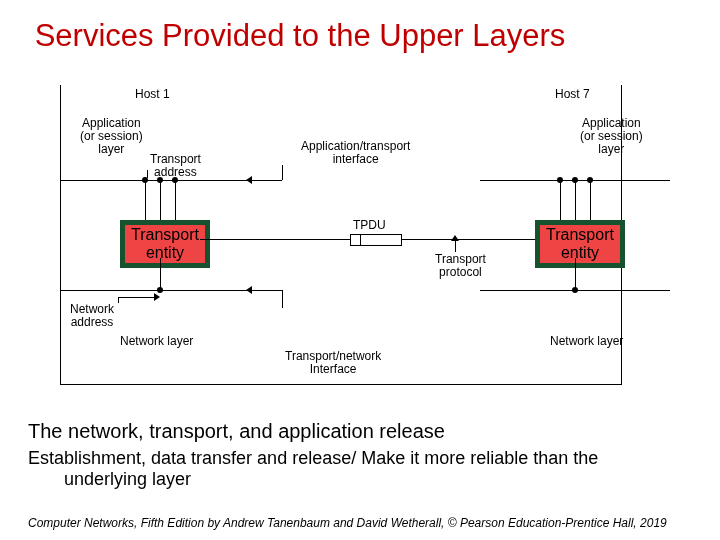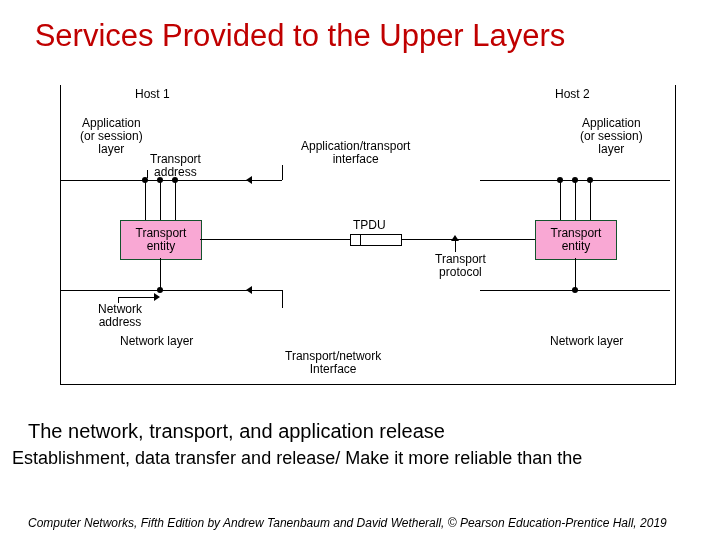"Host 1" .diagram { width: 616px -> 562px }
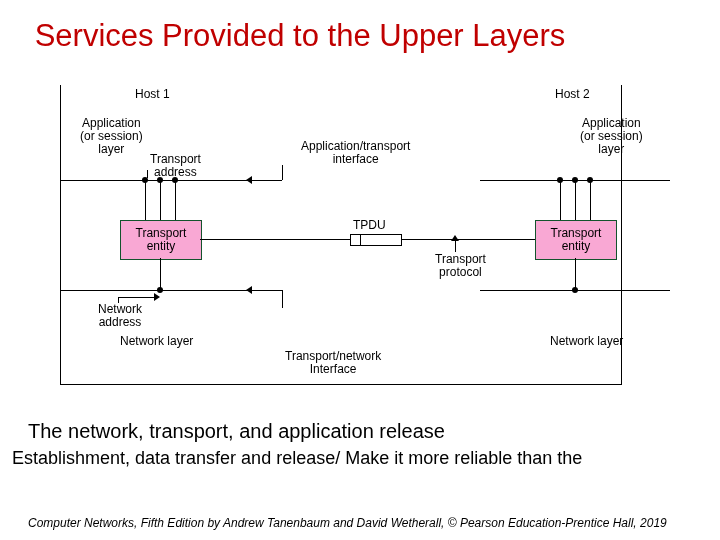"Host 2" div.dlabel { text: 2 -> 7 }
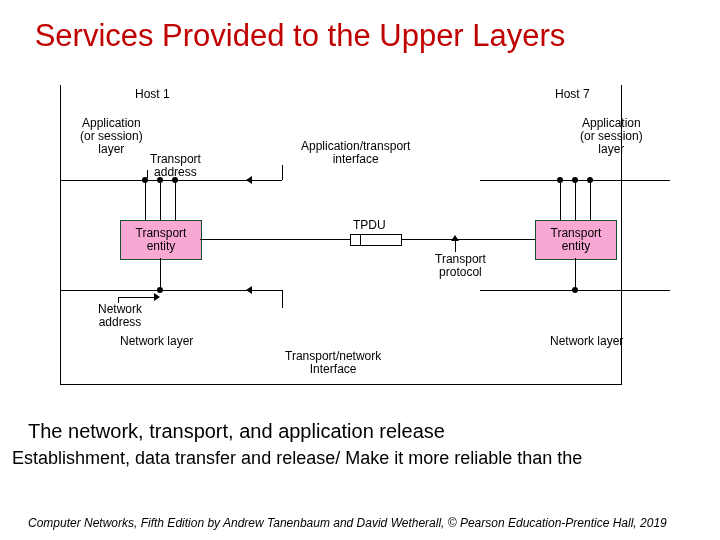"Transport entity" .box { background: #f9a8d4 -> #ef4444; border: 1px solid #14532d -> 5px solid #14532d; font-size: 12px -> 16px }
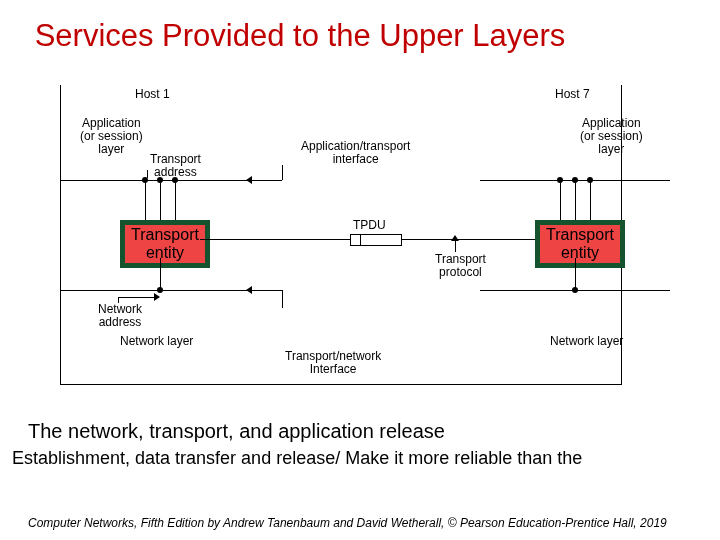"Network" div.dlabel { margin-left: 28px -> none }
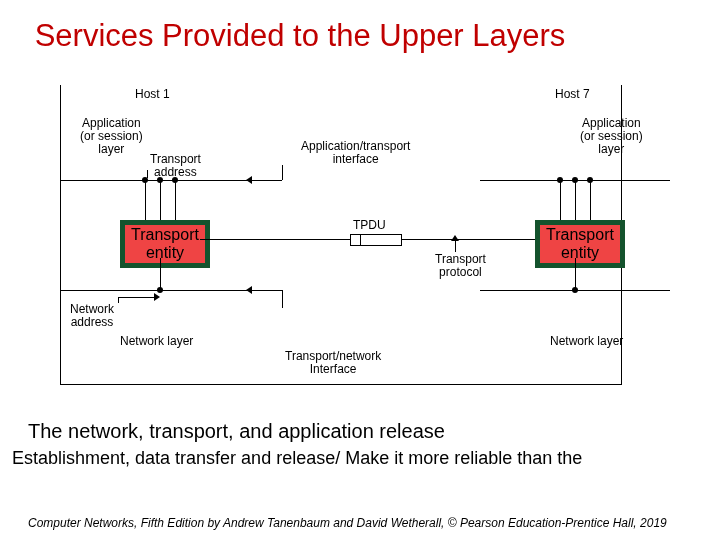"Establishment, data transfer and" .subcaption { left: 12px -> 28px }
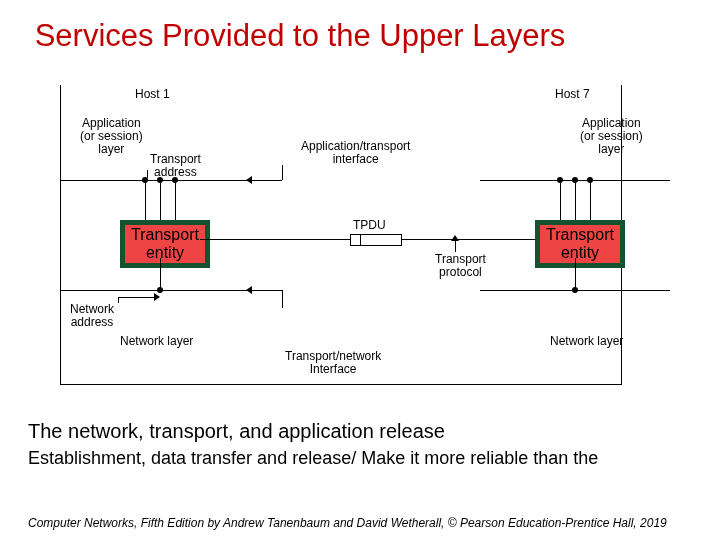"underlying layer" span.indent { html: none -> <span>underlying layer</span> }
